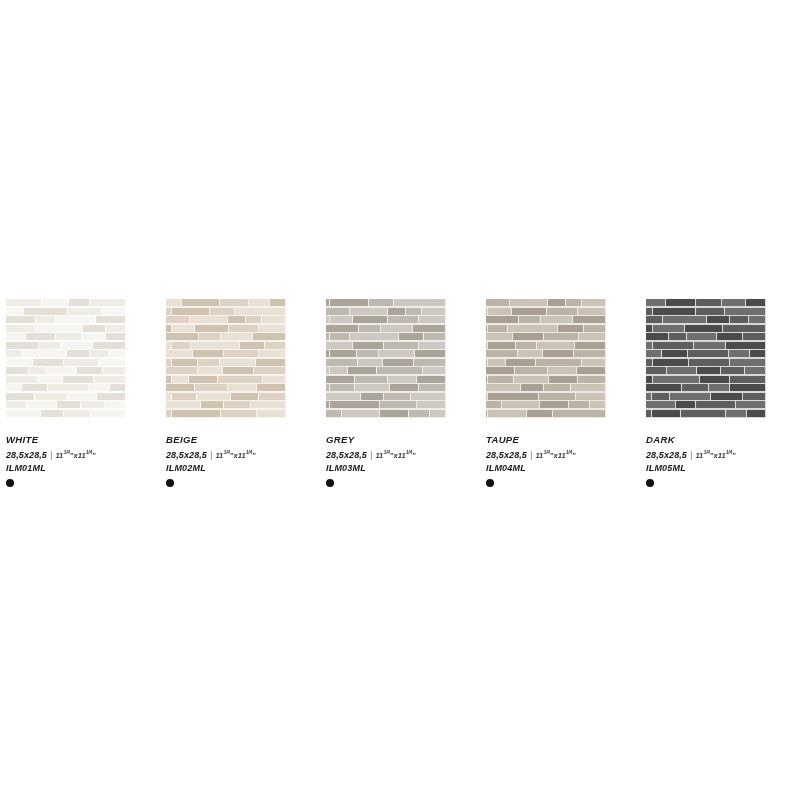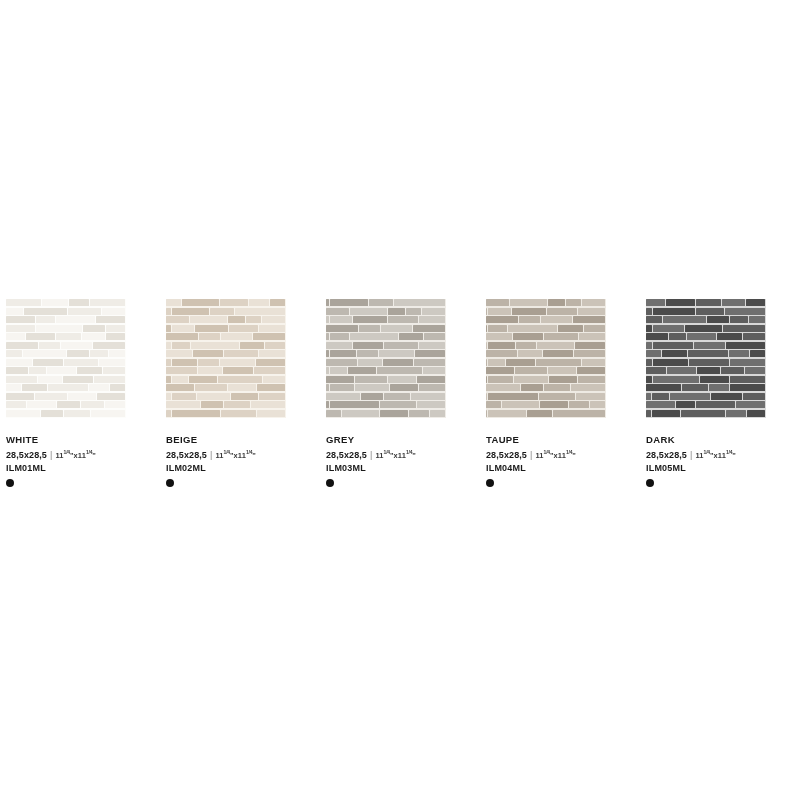"WHITE" #product-row { font-style: none -> italic }
